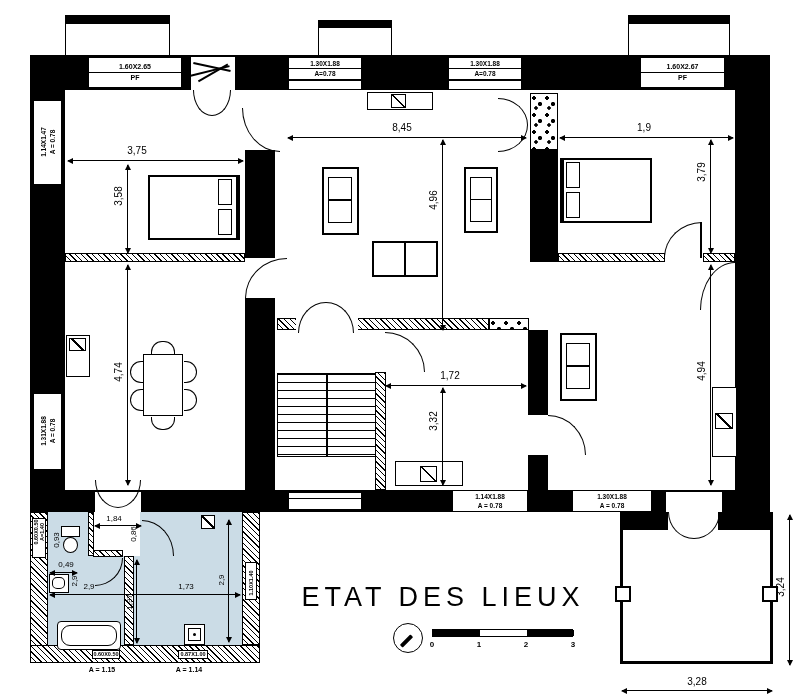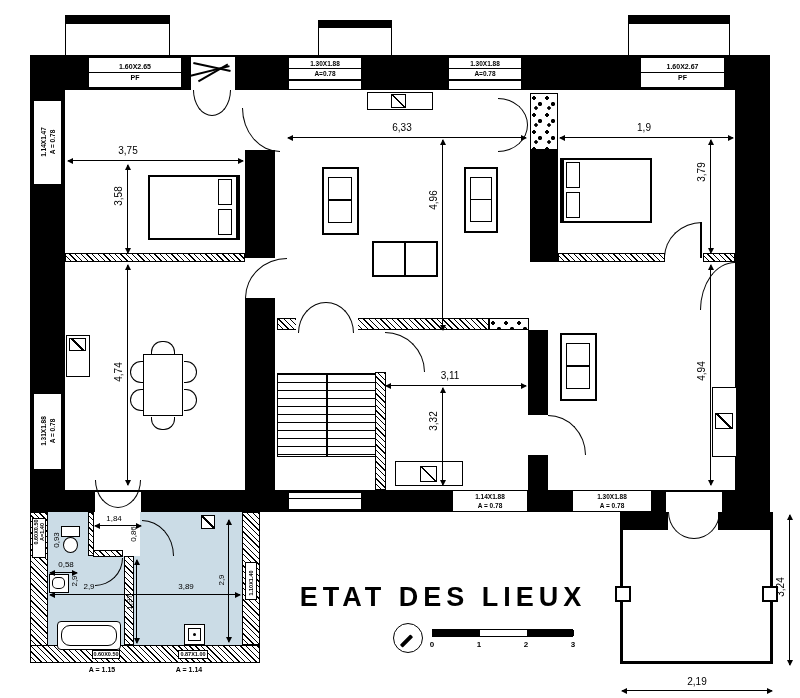"6,33" span.lab { text: 6,33 -> 8,45 }
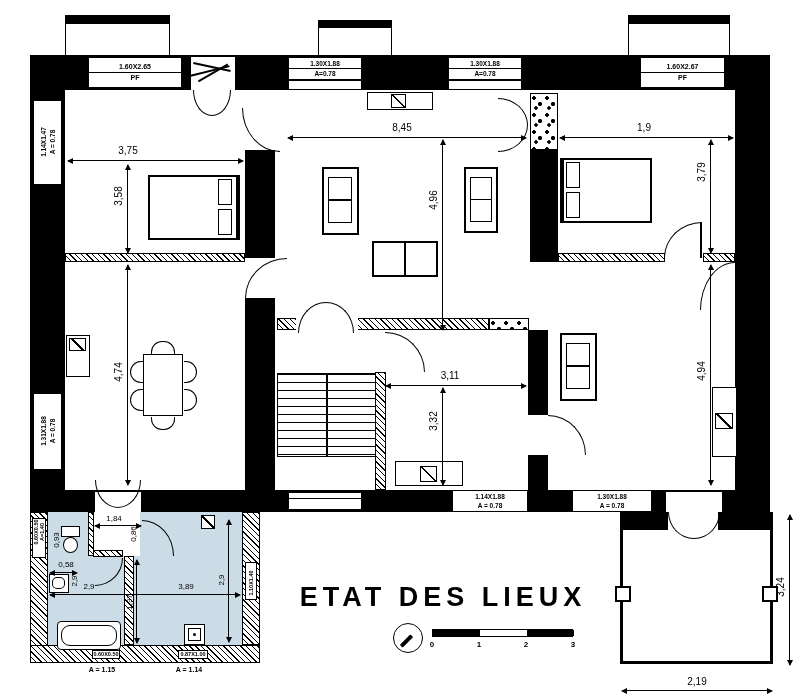"3,75" span.lab { left: 128px -> 137px }
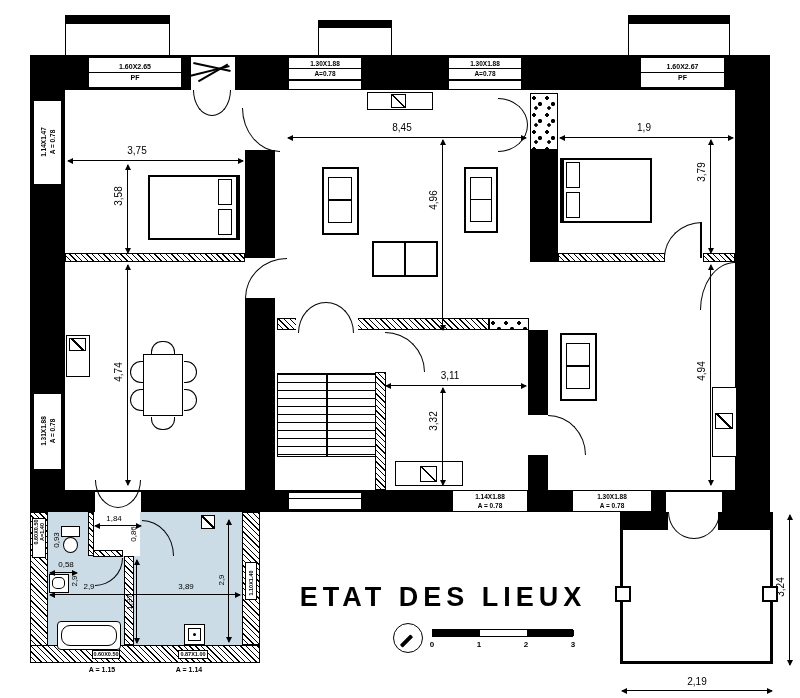"3,11" span.lab { text: 3,11 -> 1,72 }
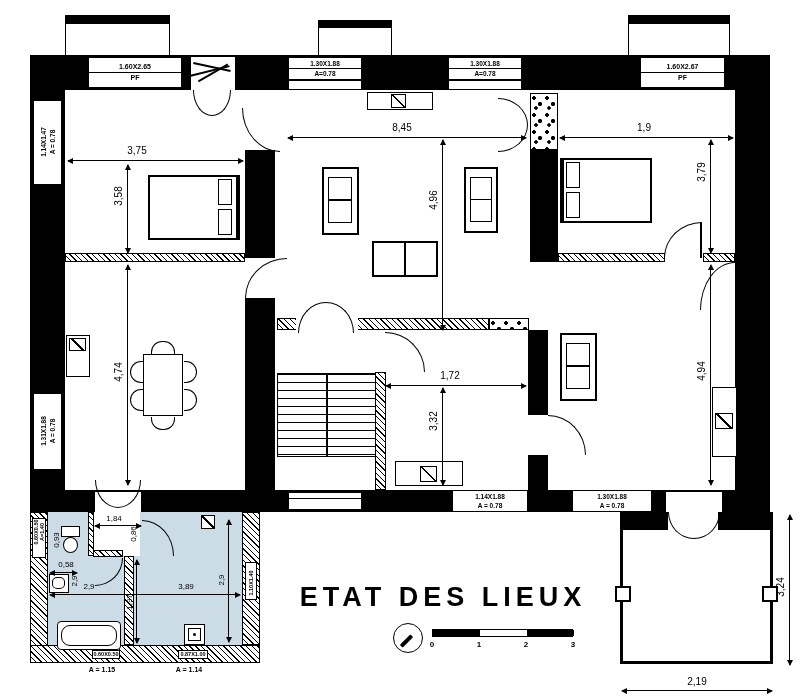"0,58" span.lab { text: 0,58 -> 0,49 }
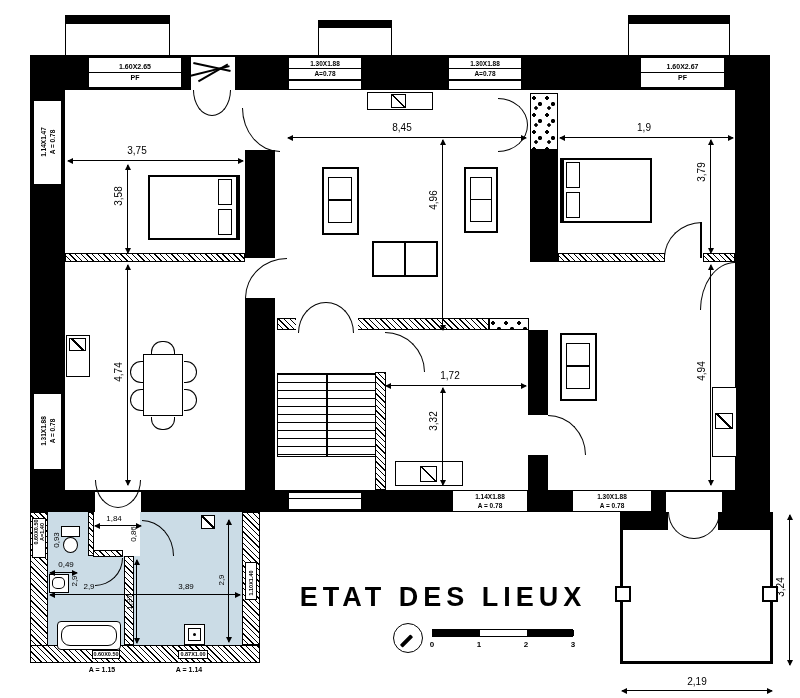"3,89" span.lab { text: 3,89 -> 1,73 }
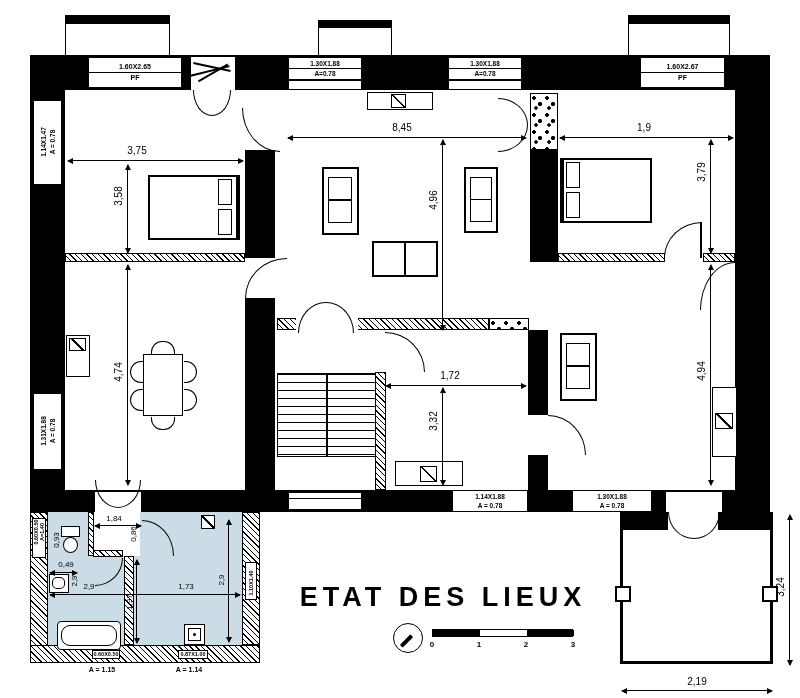"ETAT DES LIEUX" .title { font-weight: 700 -> 400 }
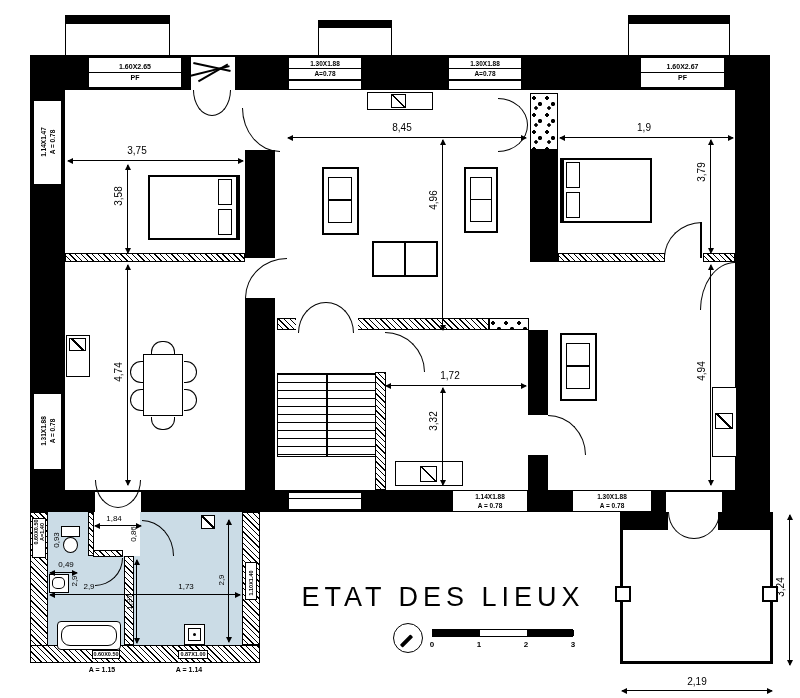"2,19" span.lab { text: 2,19 -> 3,28 }
